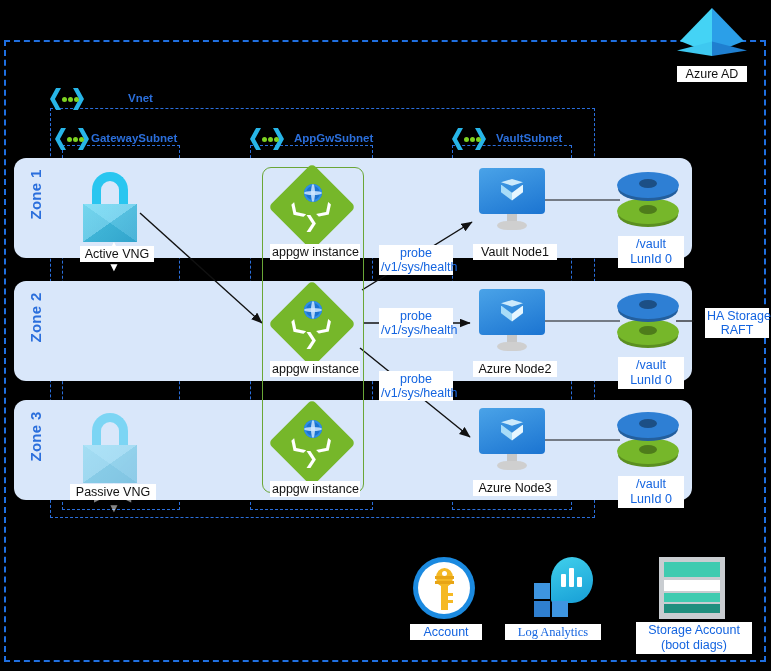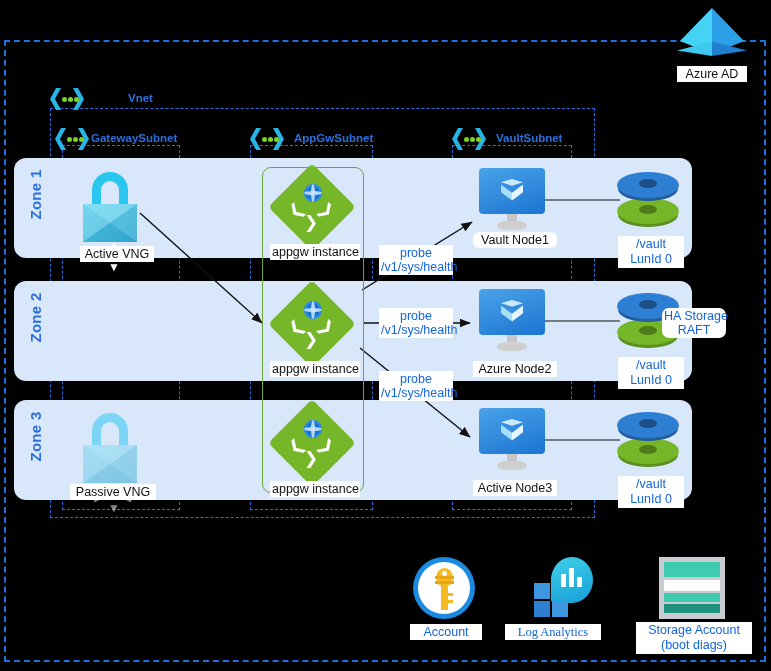"Vault Node1" div.abs { border-radius: 6px -> none; top: 232px -> 244px }
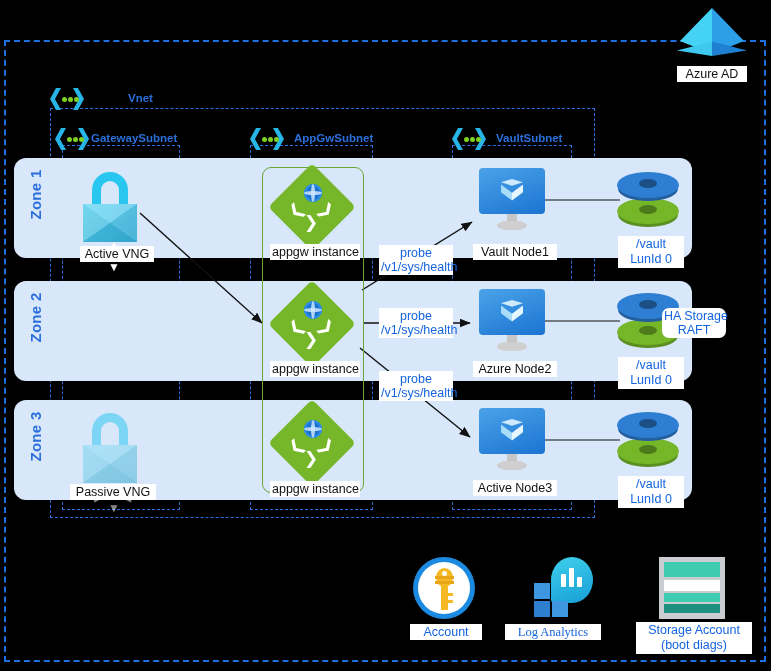"HA Storage" div.abs { border-radius: 7px -> none; left: 662px -> 705px }
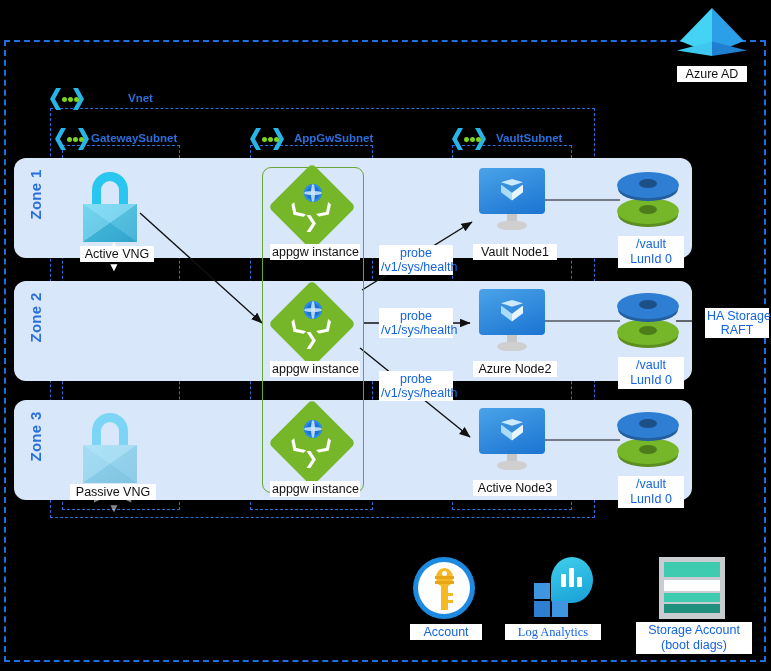"Active Node3" div.abs { text: Active -> Azure }
